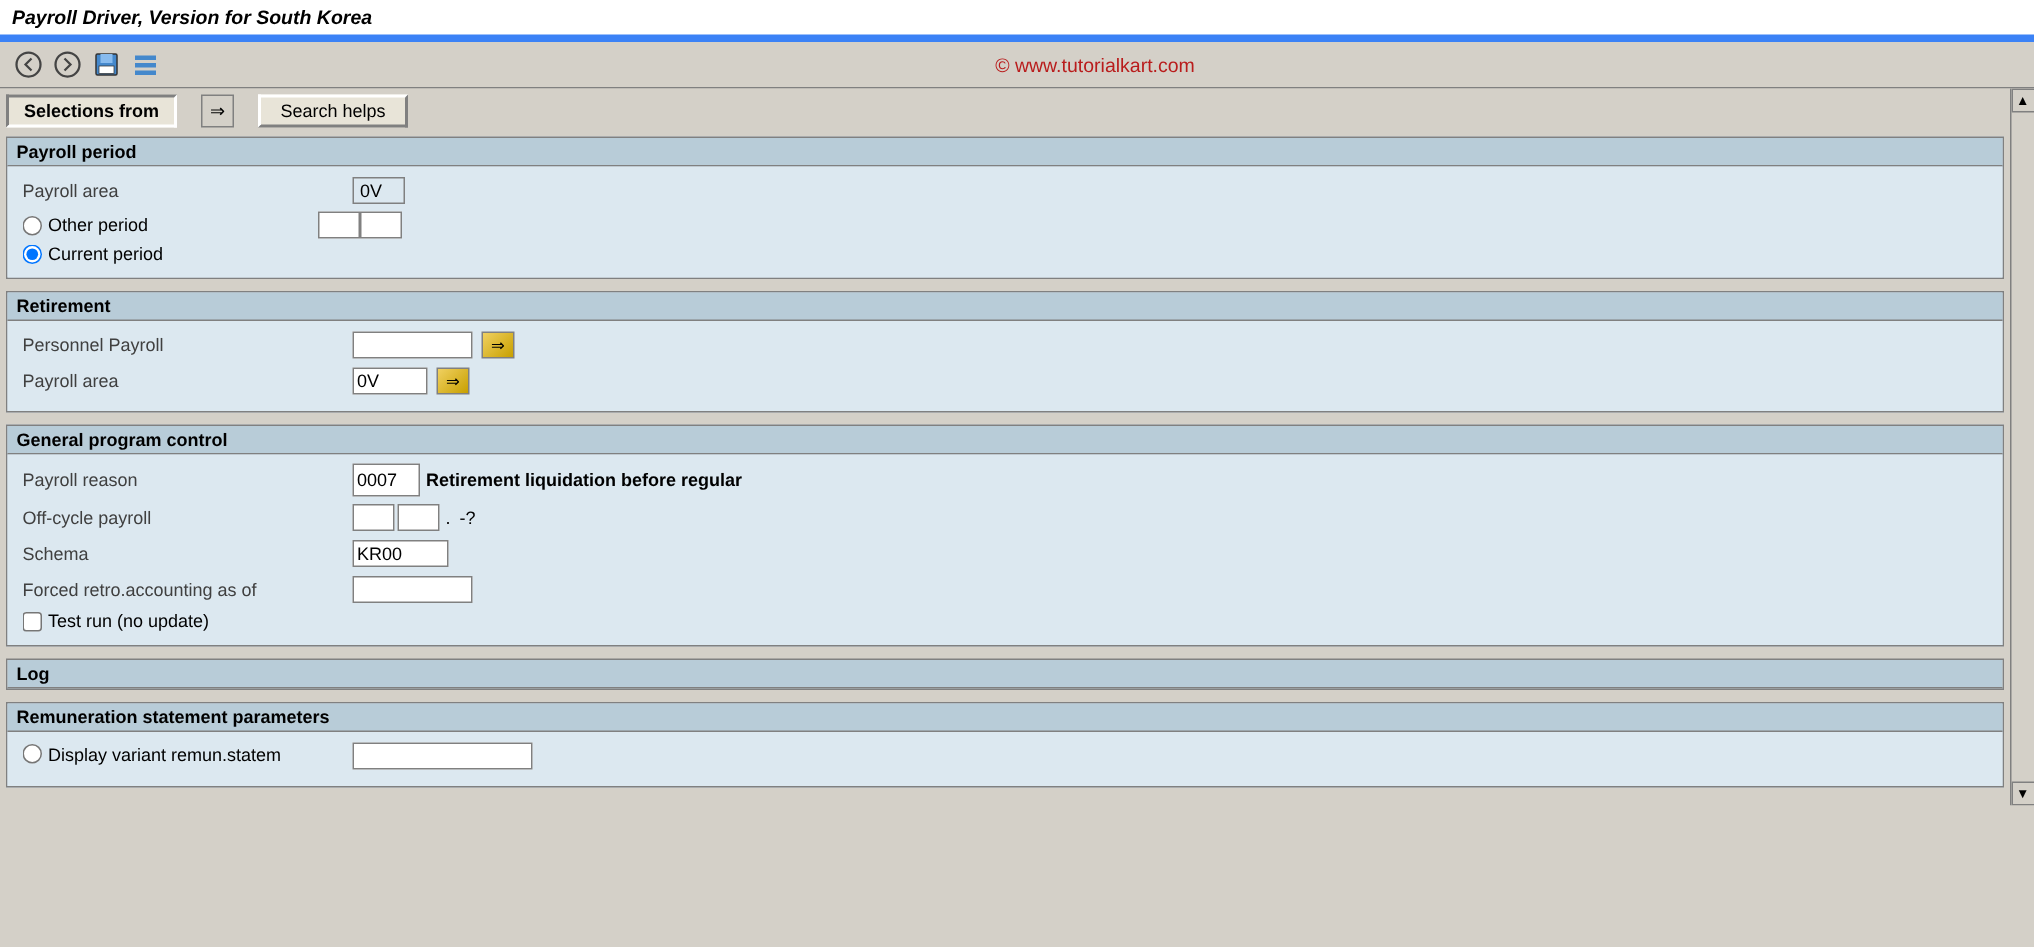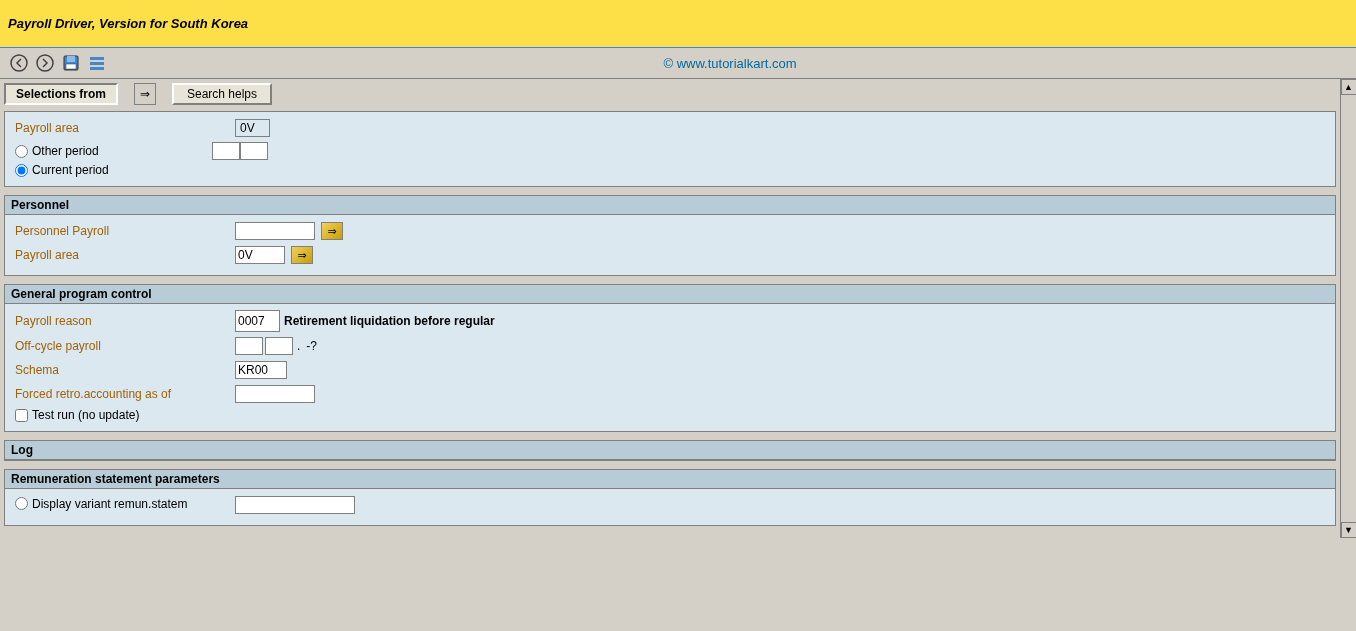"Payroll Driver, Version for South" .title-bar { background: #fde047 -> #ffffff; border-bottom: 1px solid #3b82f6 -> 5px solid #3b82f6; padding: 16px 8px -> 4px 8px }
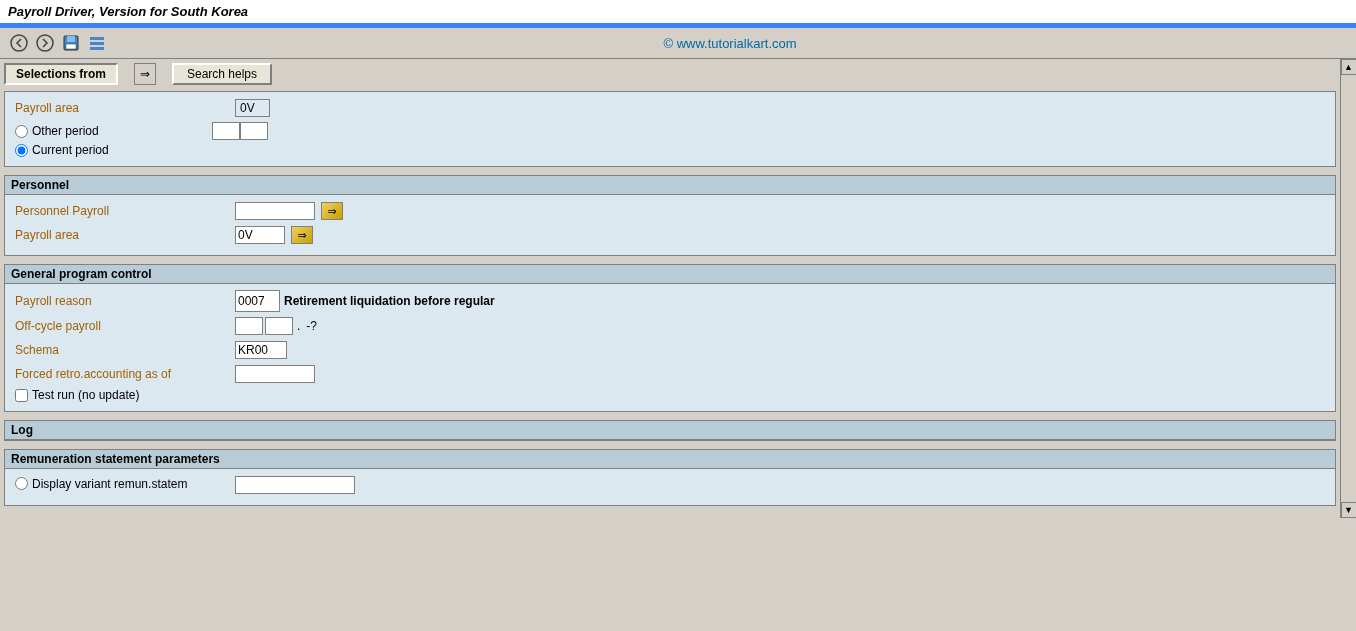"© www.tutorialkart.com" .toolbar-watermark { color: #0369a1 -> #b91c1c }
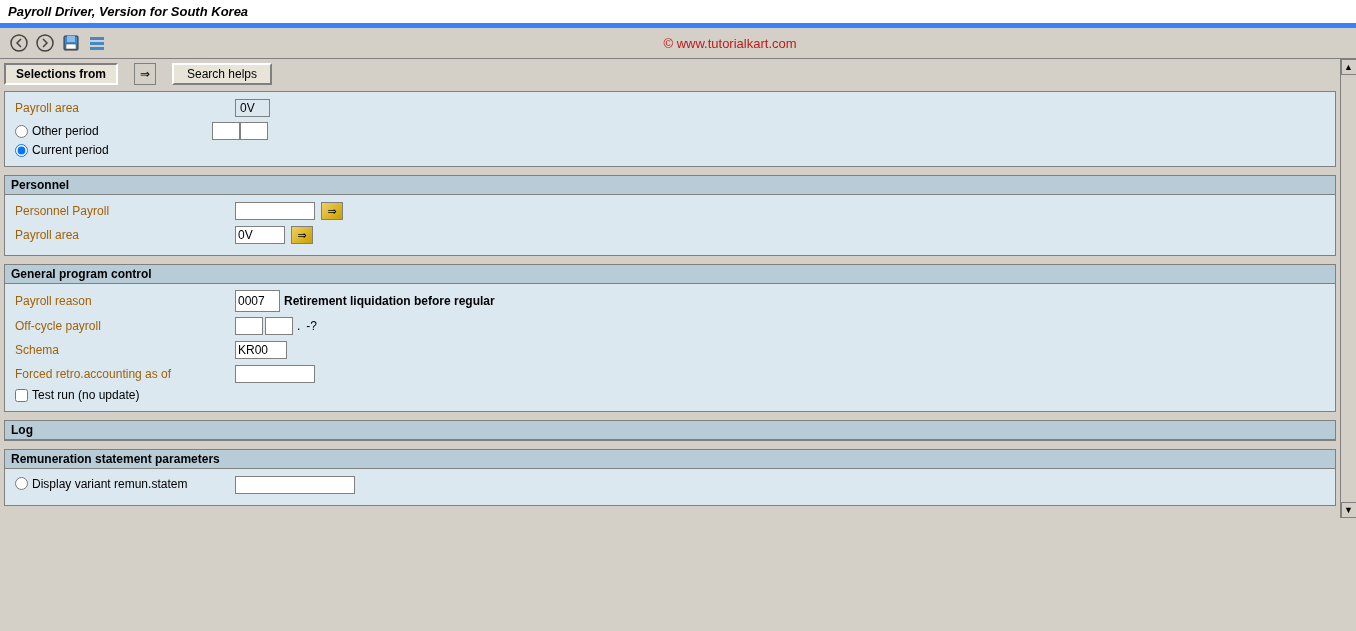"Payroll period" div.section-header { html: none -> <div>Payroll period</div> }
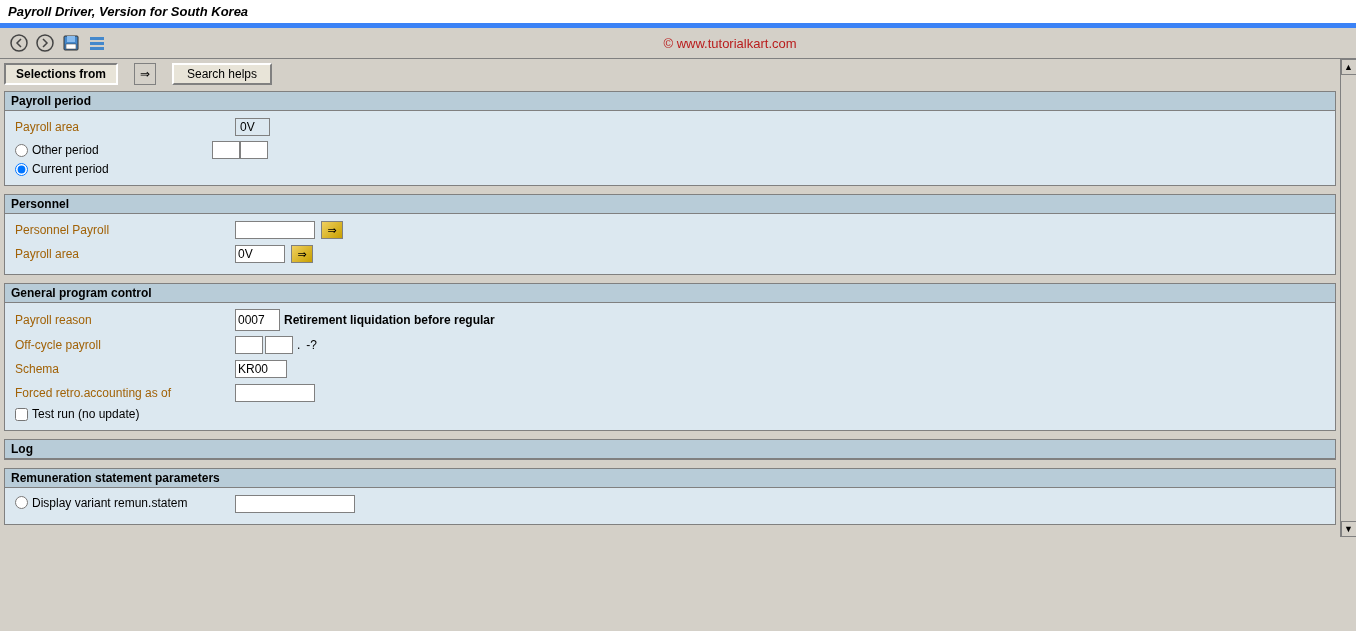"Payroll area" .form-label { color: #a16207 -> #404040 }
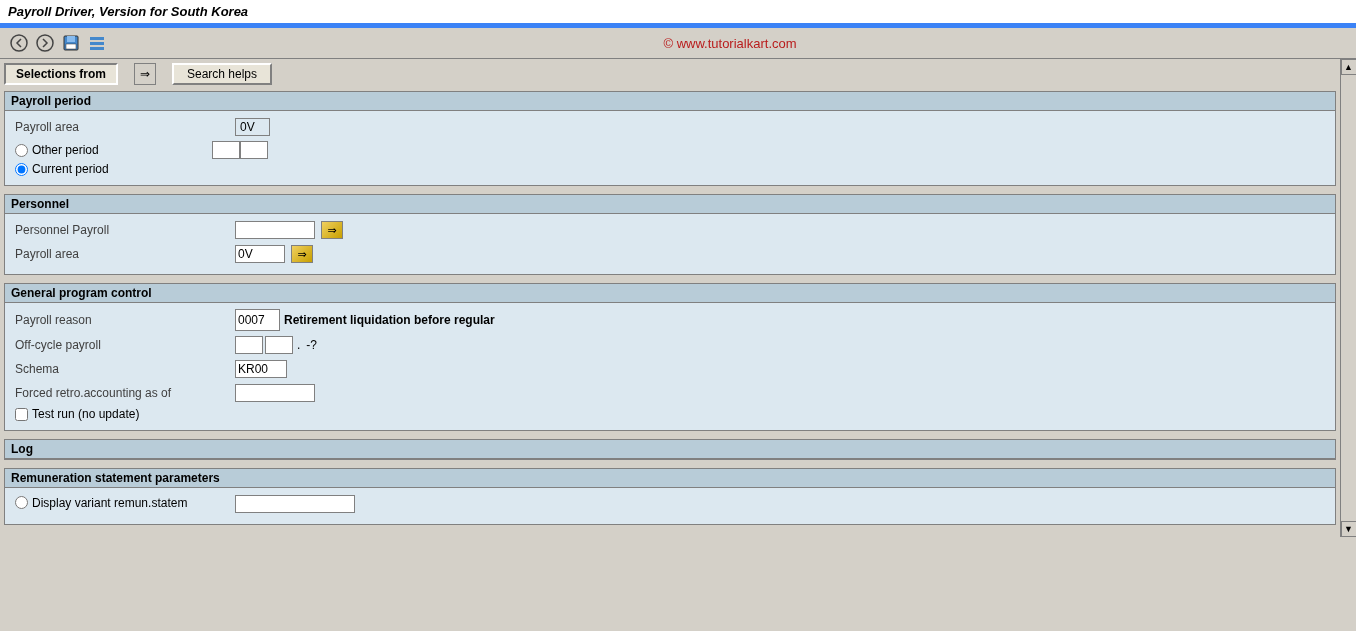"Personnel" div.section-header { text: Personnel -> Retirement }
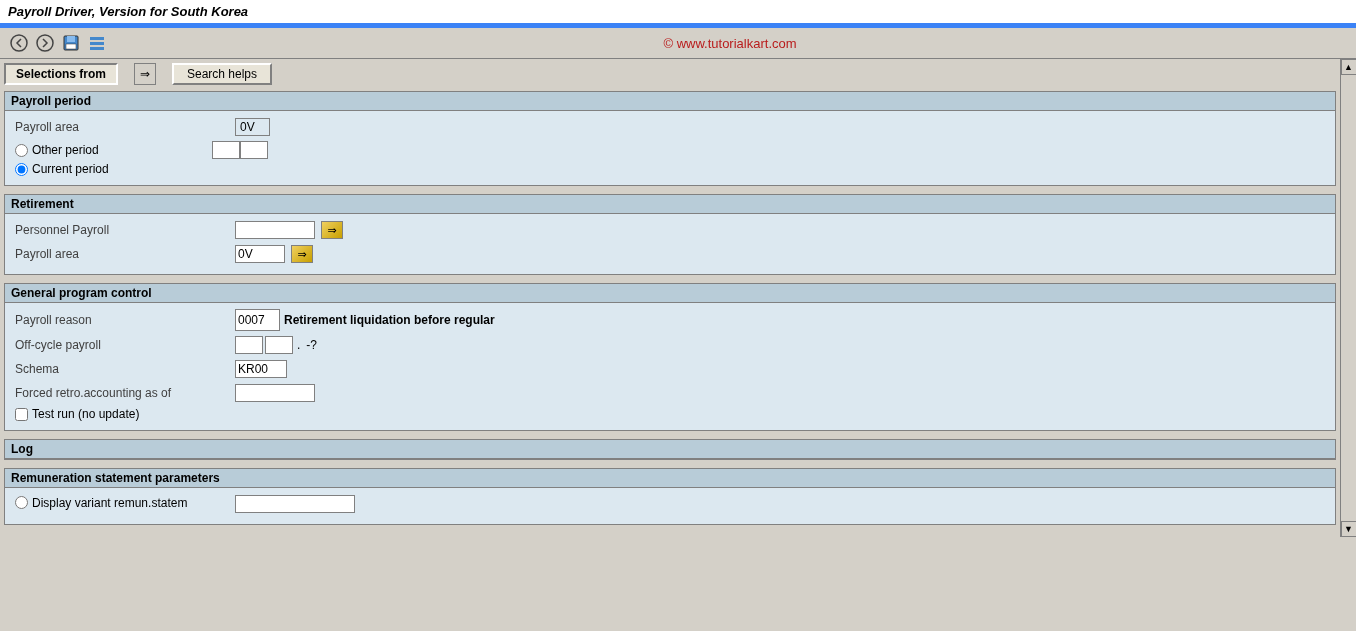"KR00" .schema-box { width: 52px -> 64px }
